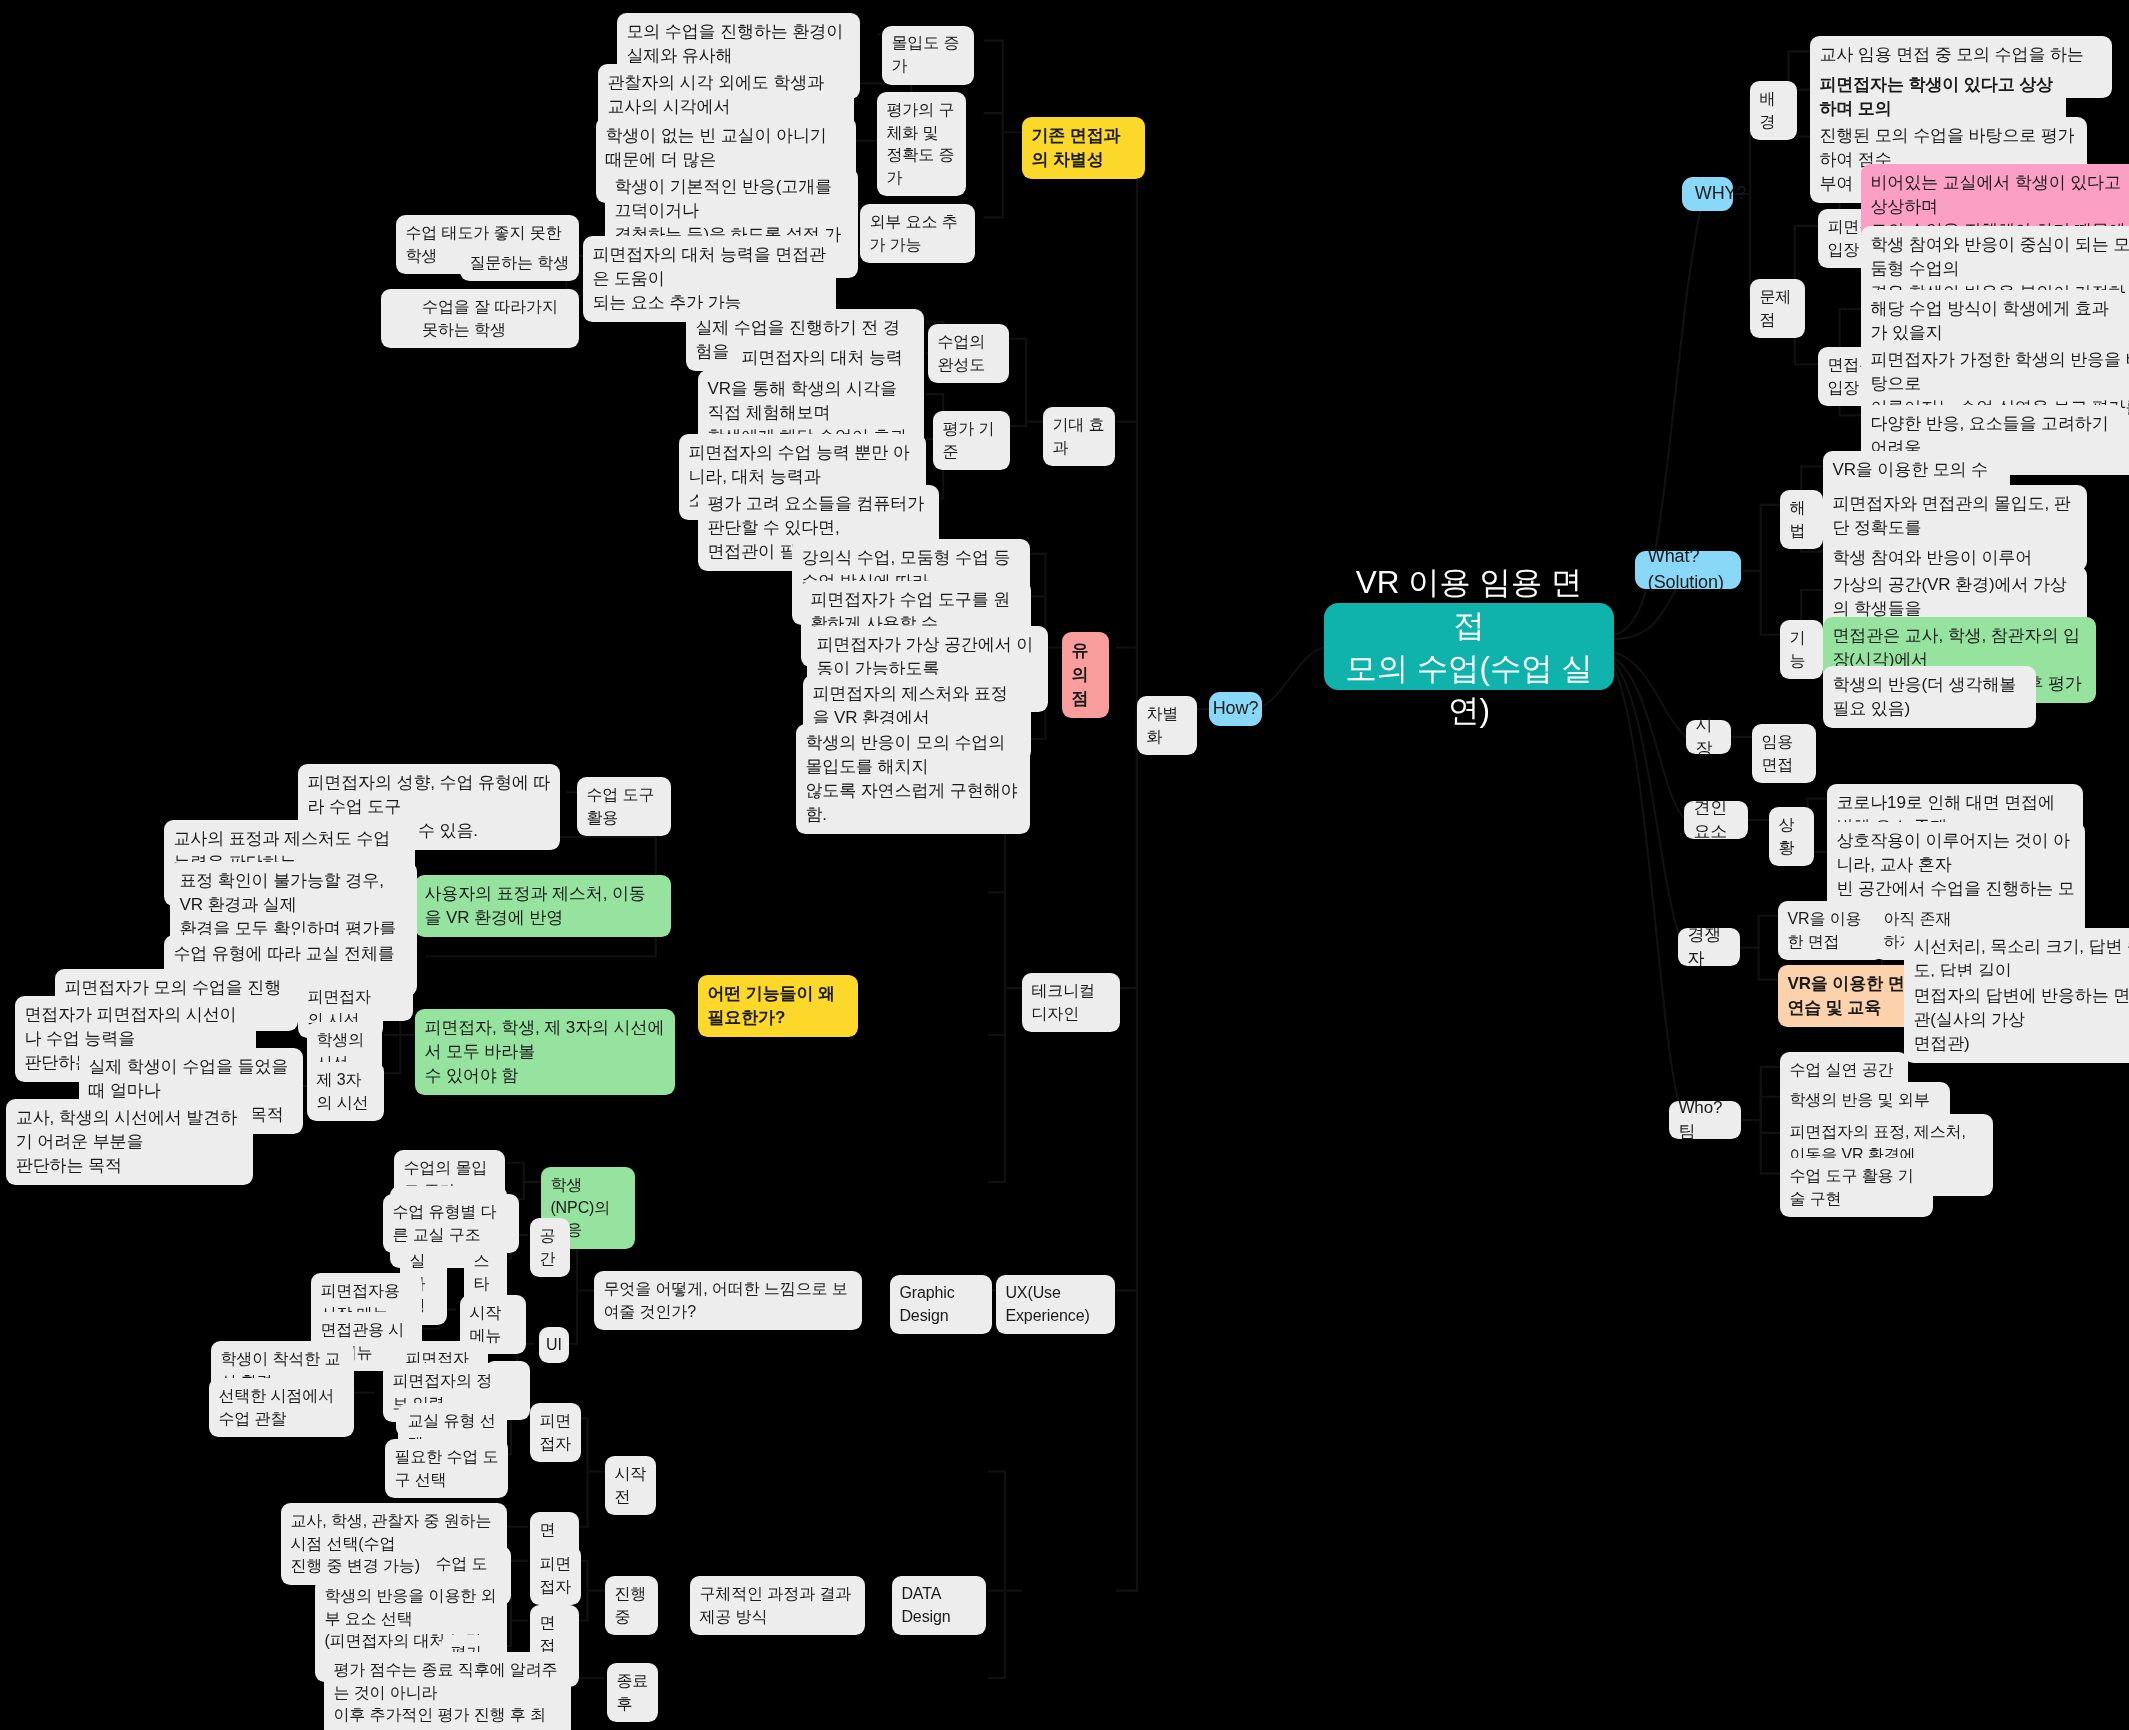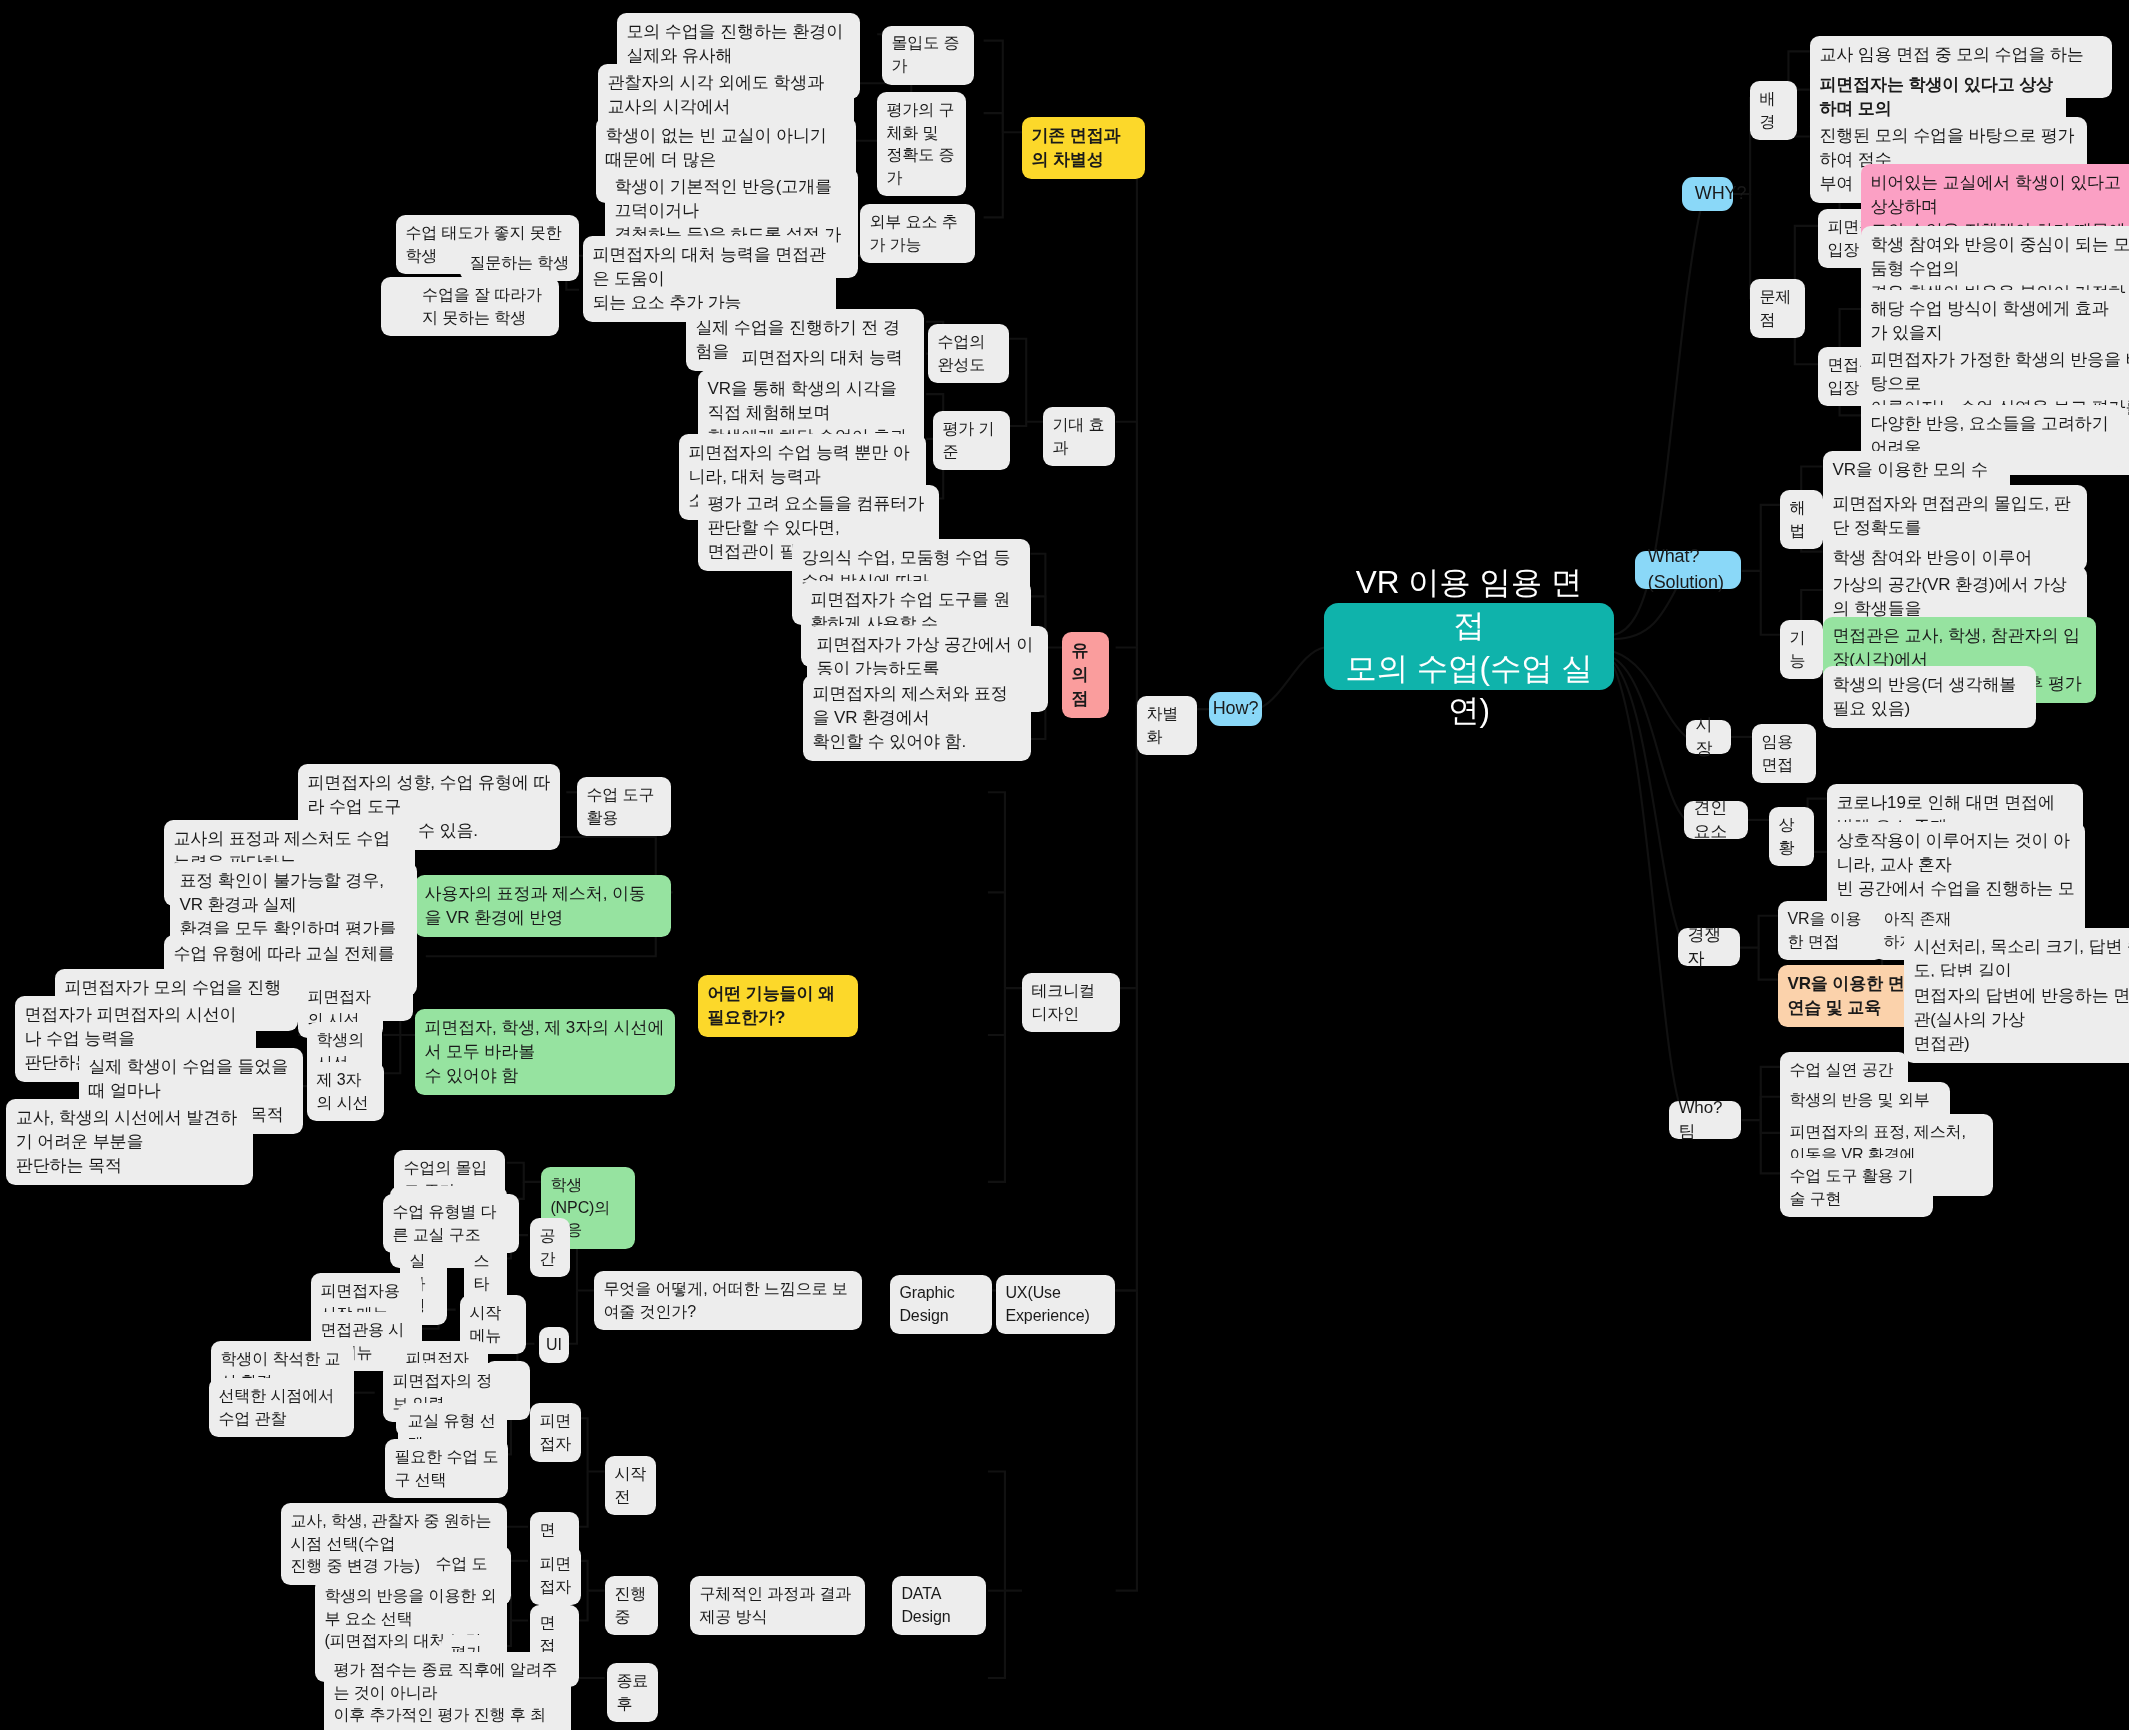"수업을 잘 따라가지 못하는 학생" div.node { top: 277px -> 289px; width: 178px -> 198px }
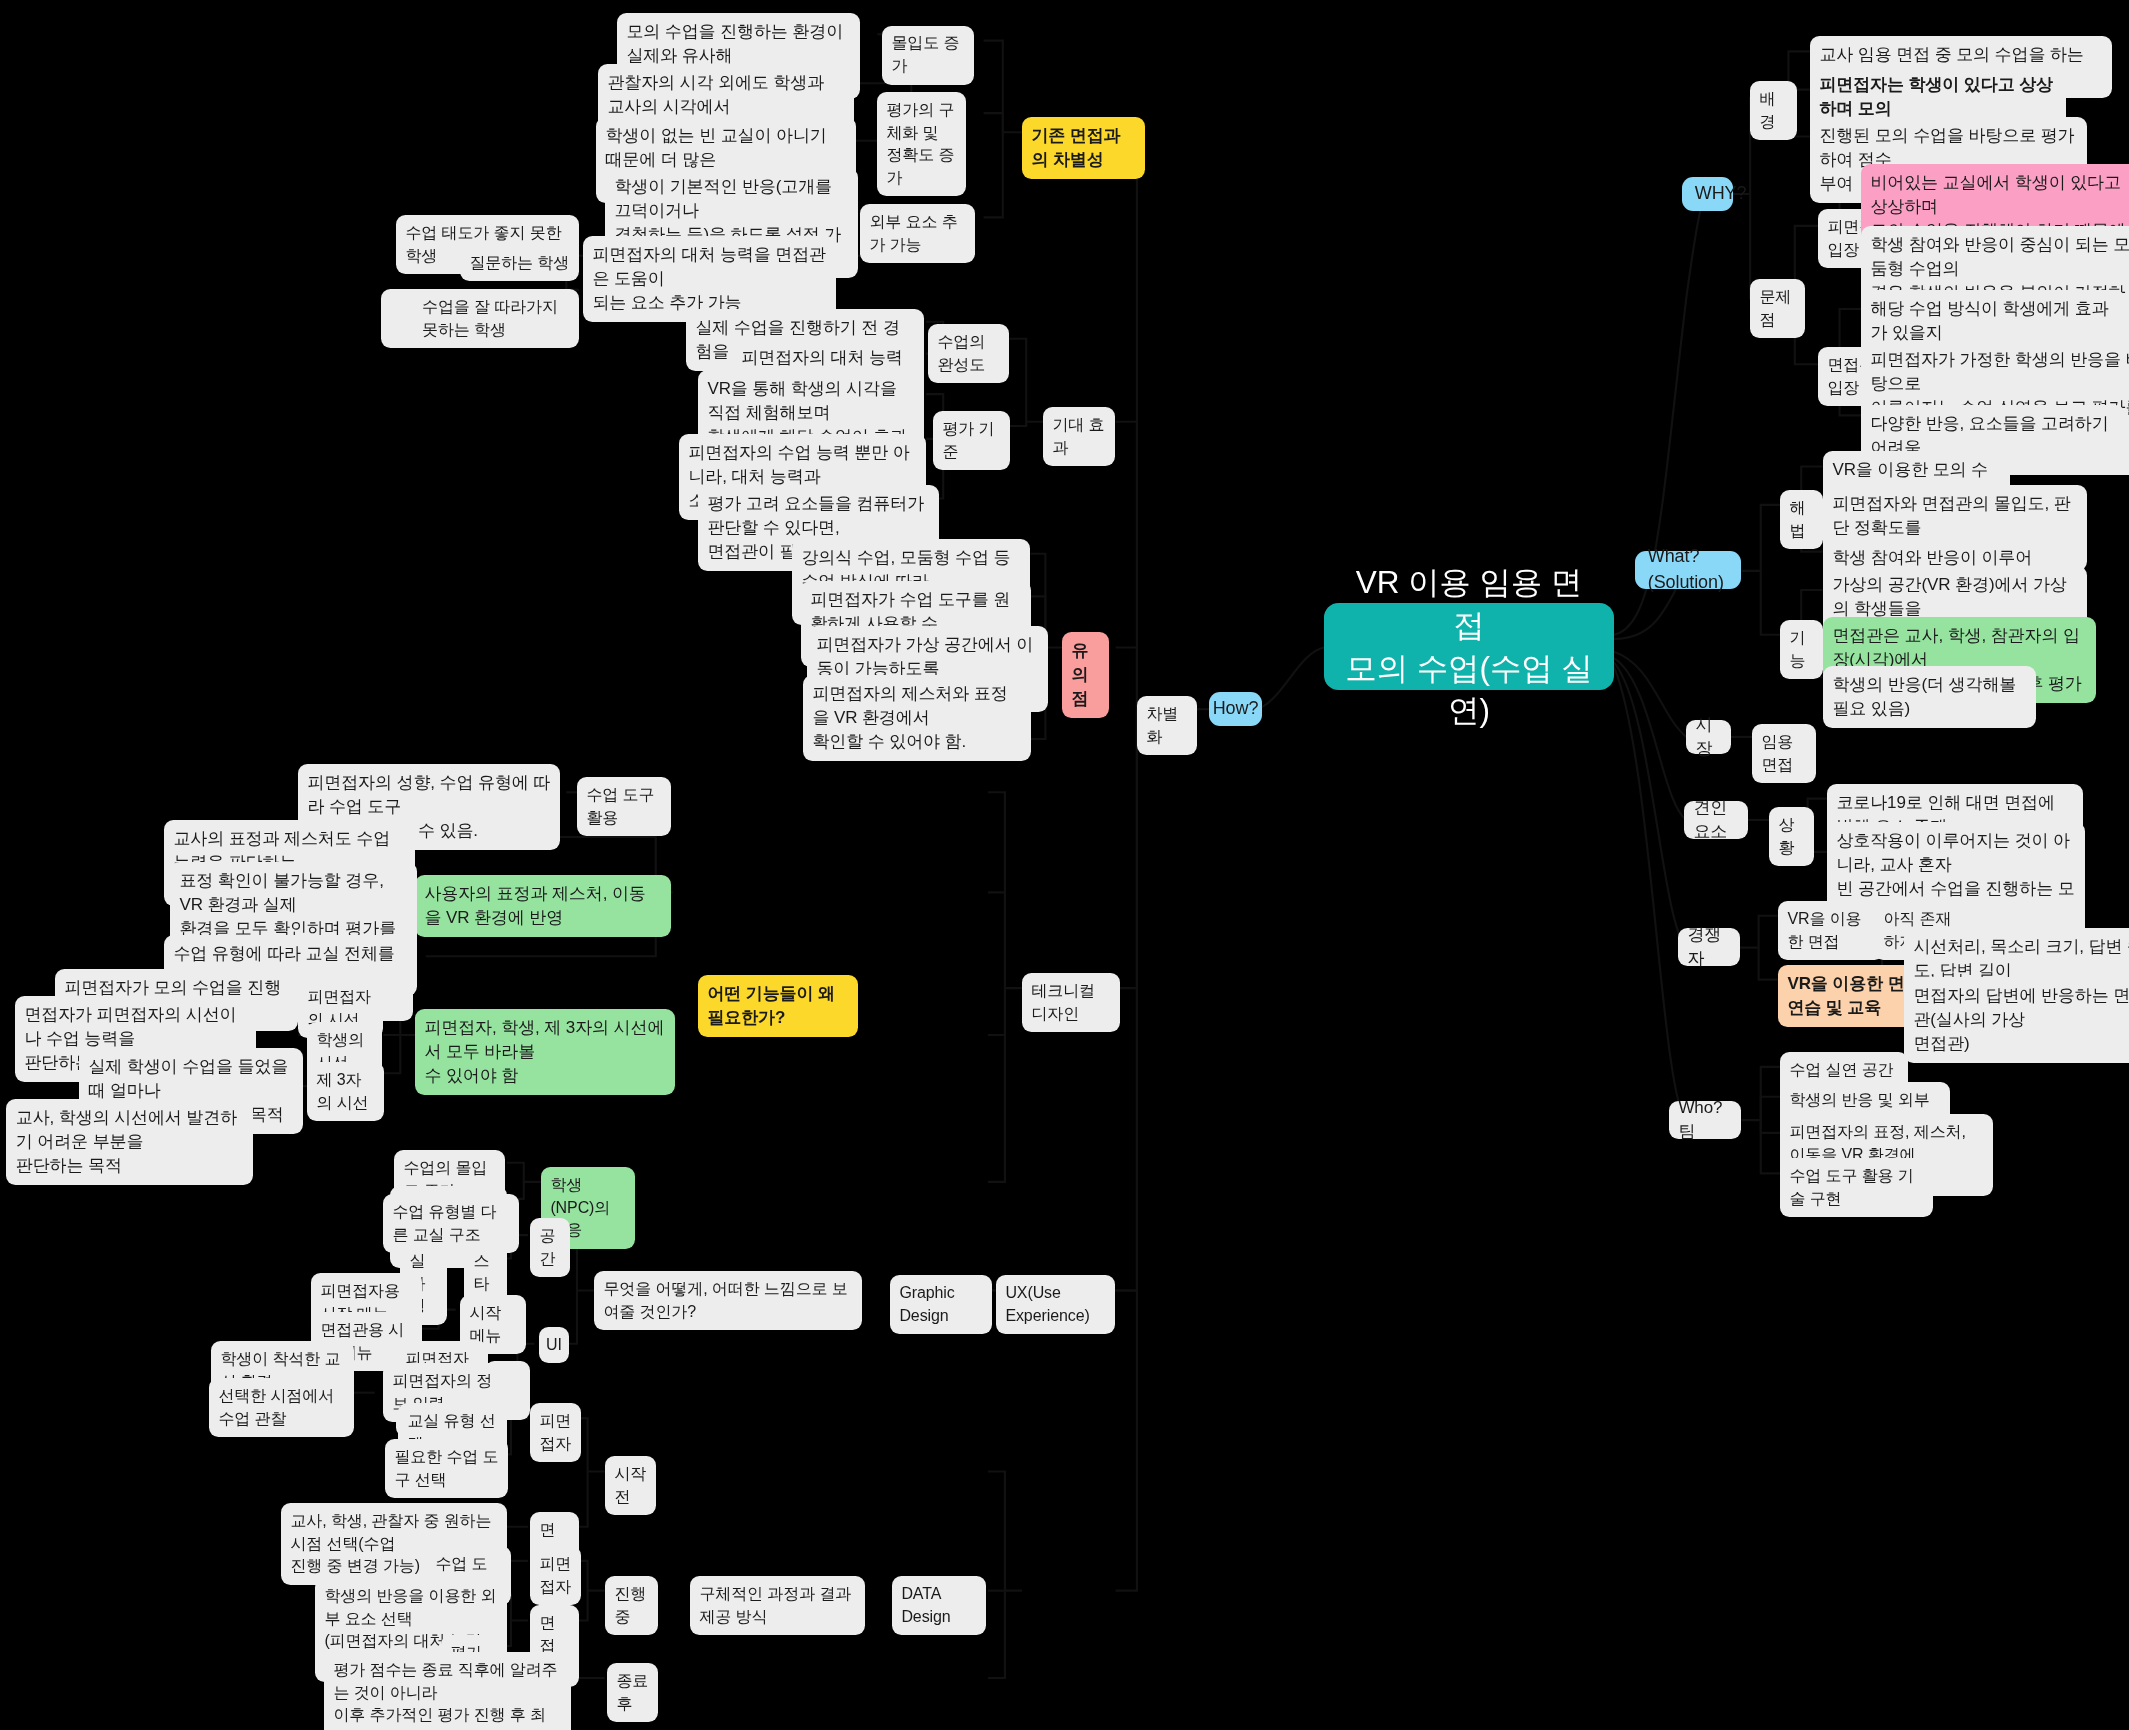"학생의 반응이 모의 수업의 몰입도를" div.node { html: none -> <div>학생의 반응이 모의 수업의 몰입도를 해치지 않도록 자연스럽게 구현해야 함.</div> }
